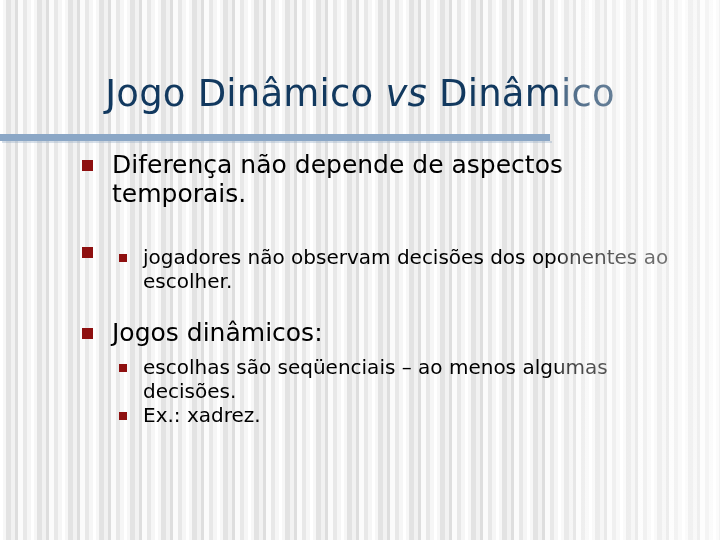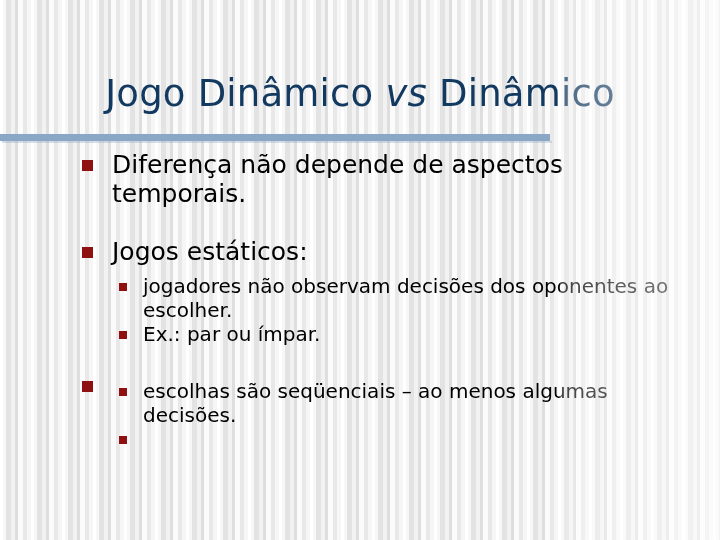"Jogos estáticos:" span { html: <span>Jogos estáticos:</span> -> none }
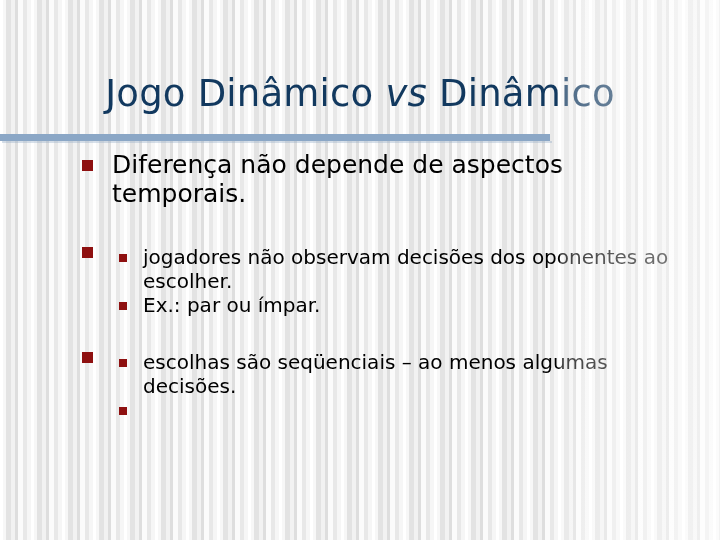"Ex.: par ou ímpar." li.b2 { html: <li> <span></span> <span>Ex.: par ou ímpar.</span> </li> -> none }
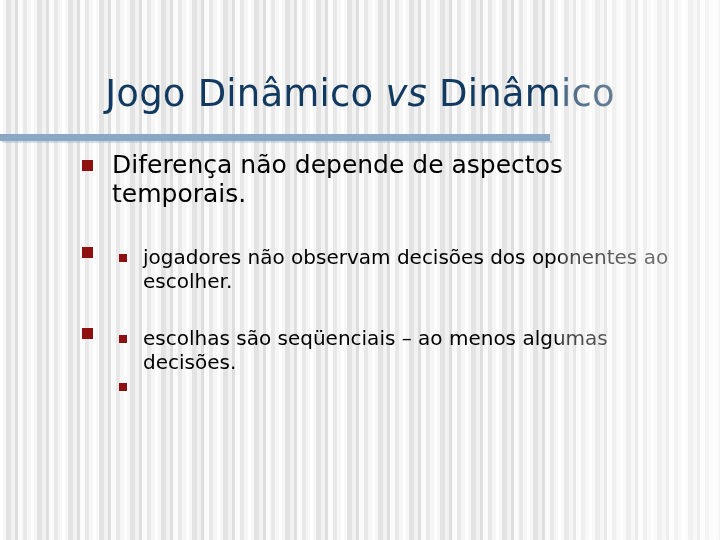"Jogos dinâmicos:" span { html: none -> <span>Jogos dinâmicos:</span> }
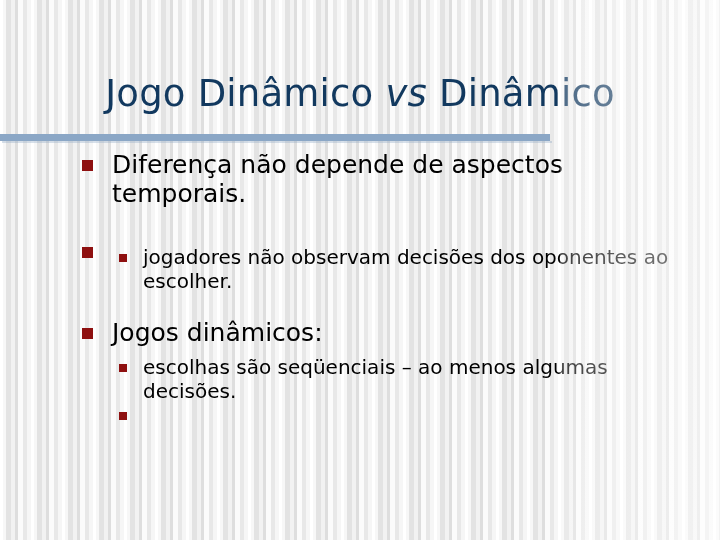"Ex.: xadrez." span { html: none -> <span>Ex.: xadrez.</span> }
